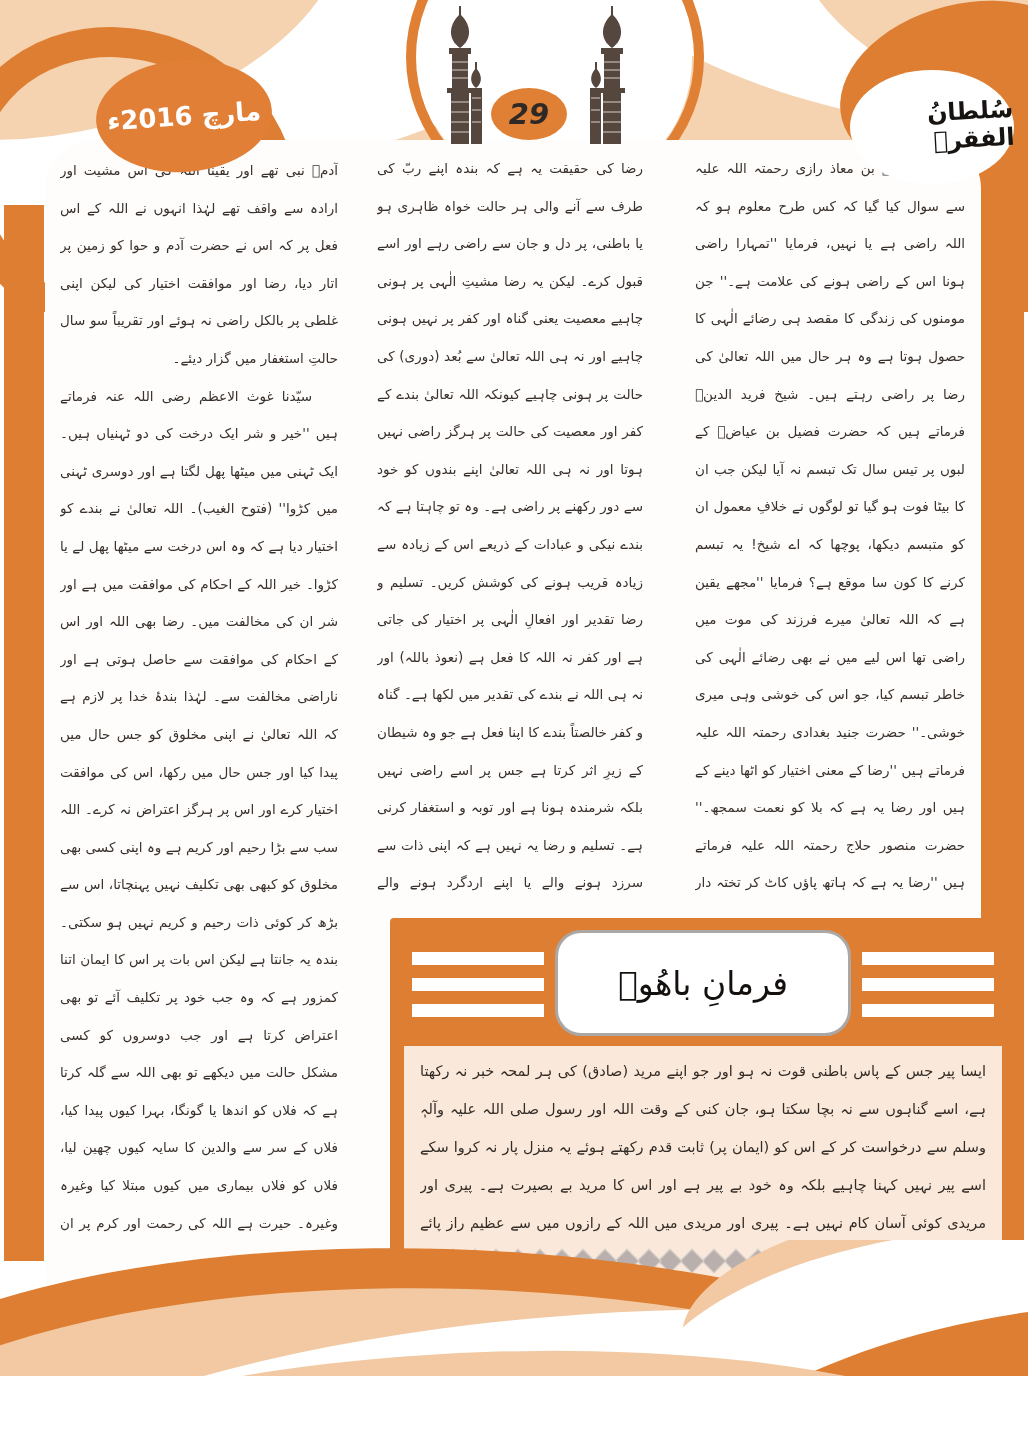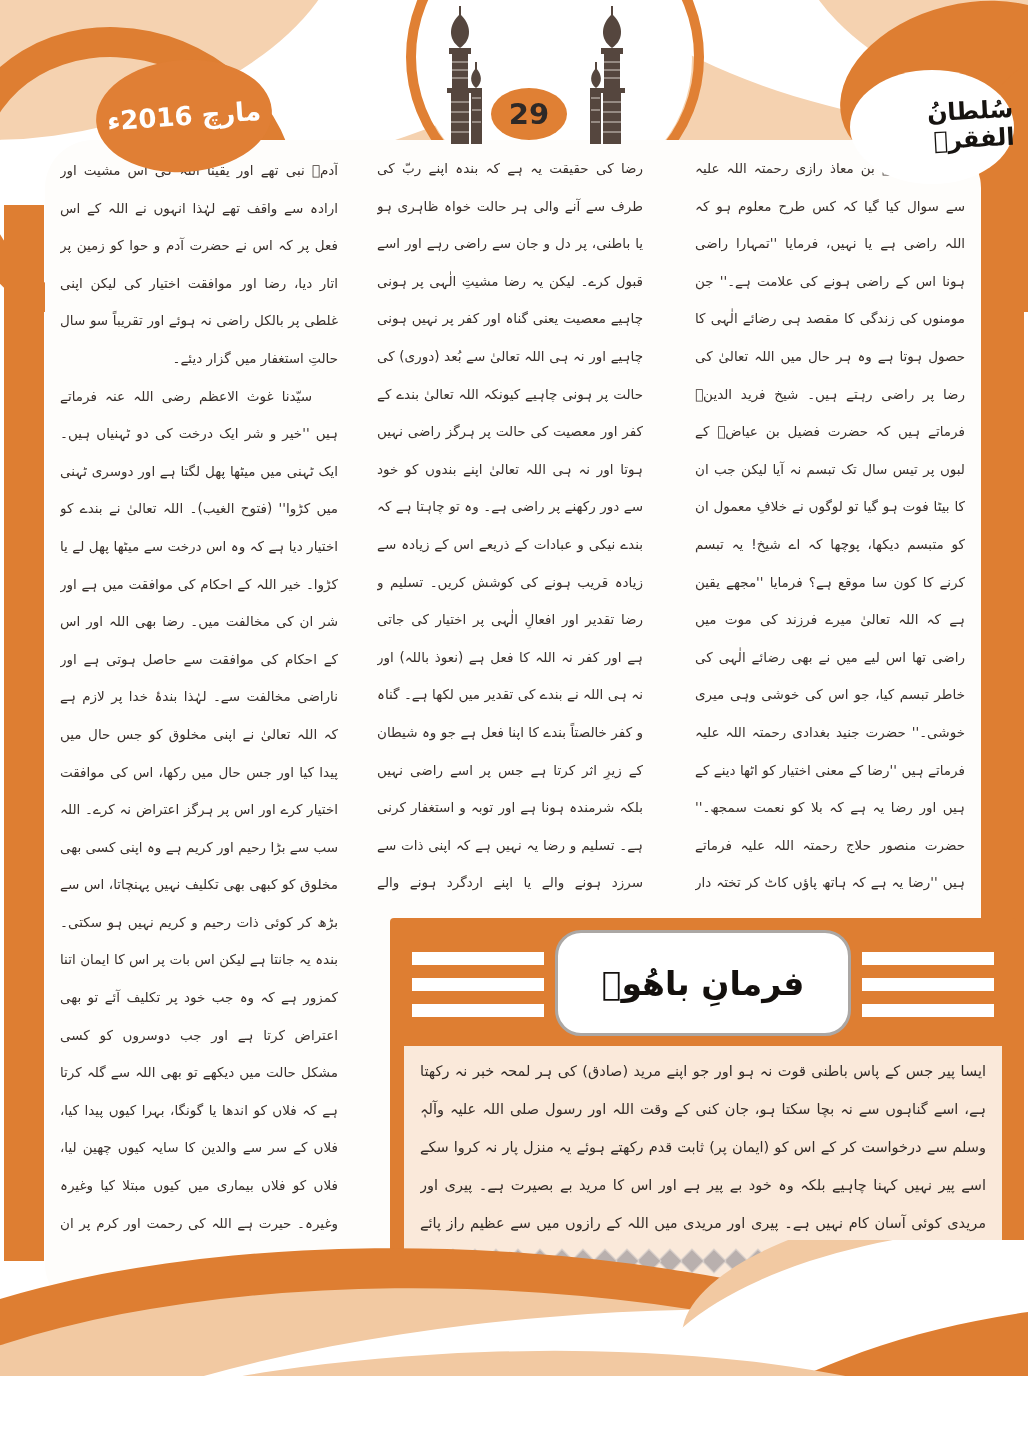"29" .page-ellipse span { font-style: none -> italic }
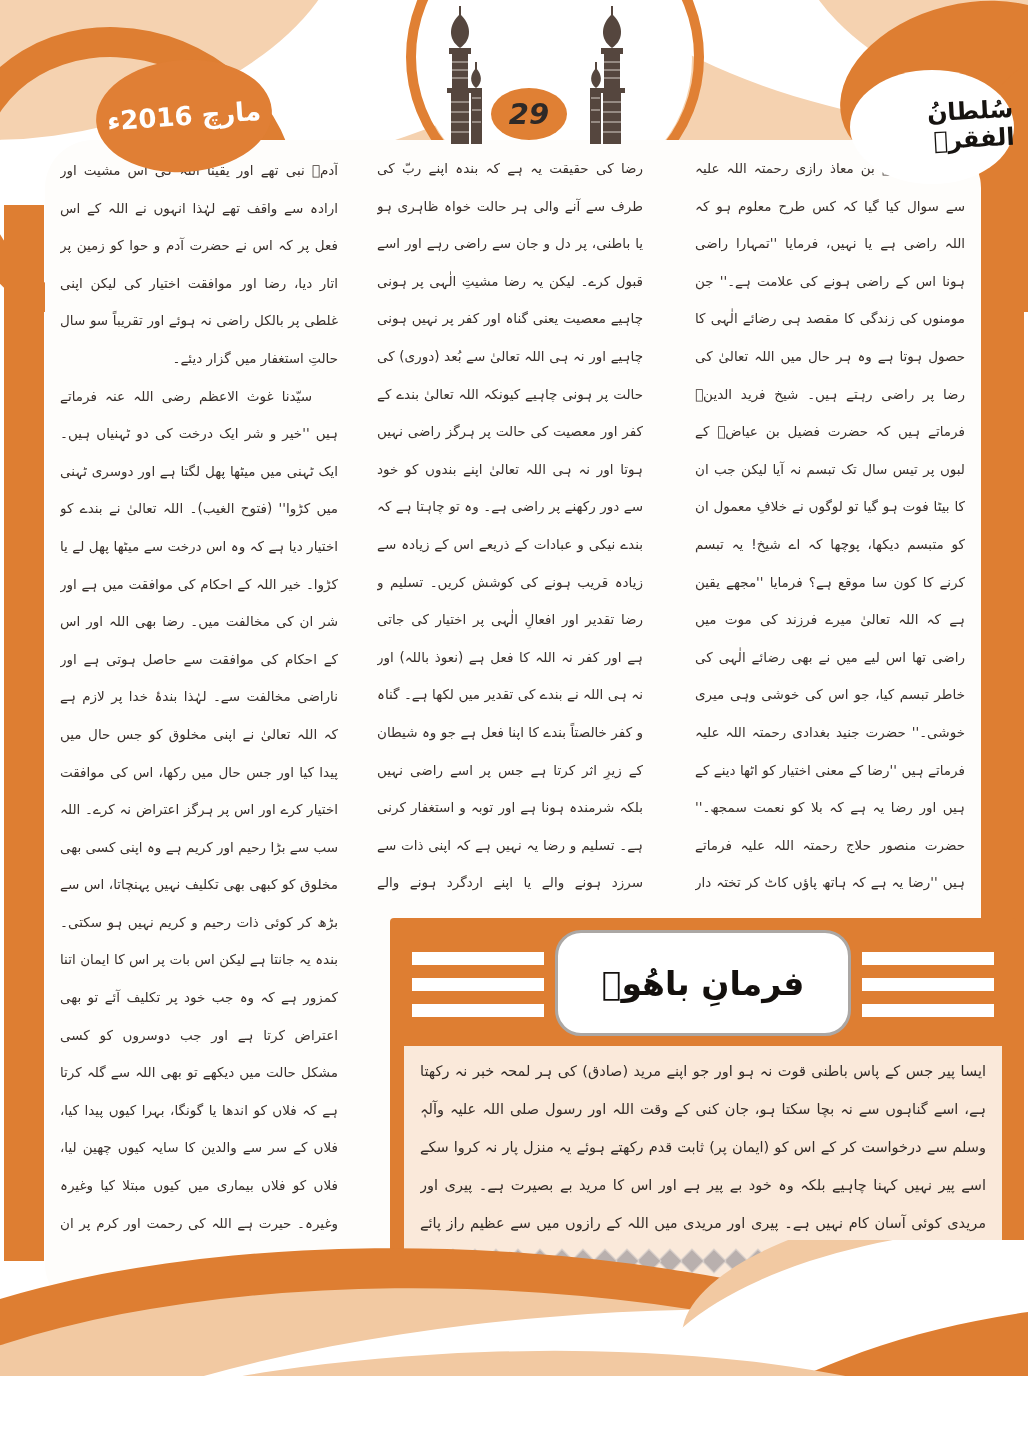"فرمانِ باھُوؒ" .farman-title span { font-weight: bold -> normal }
